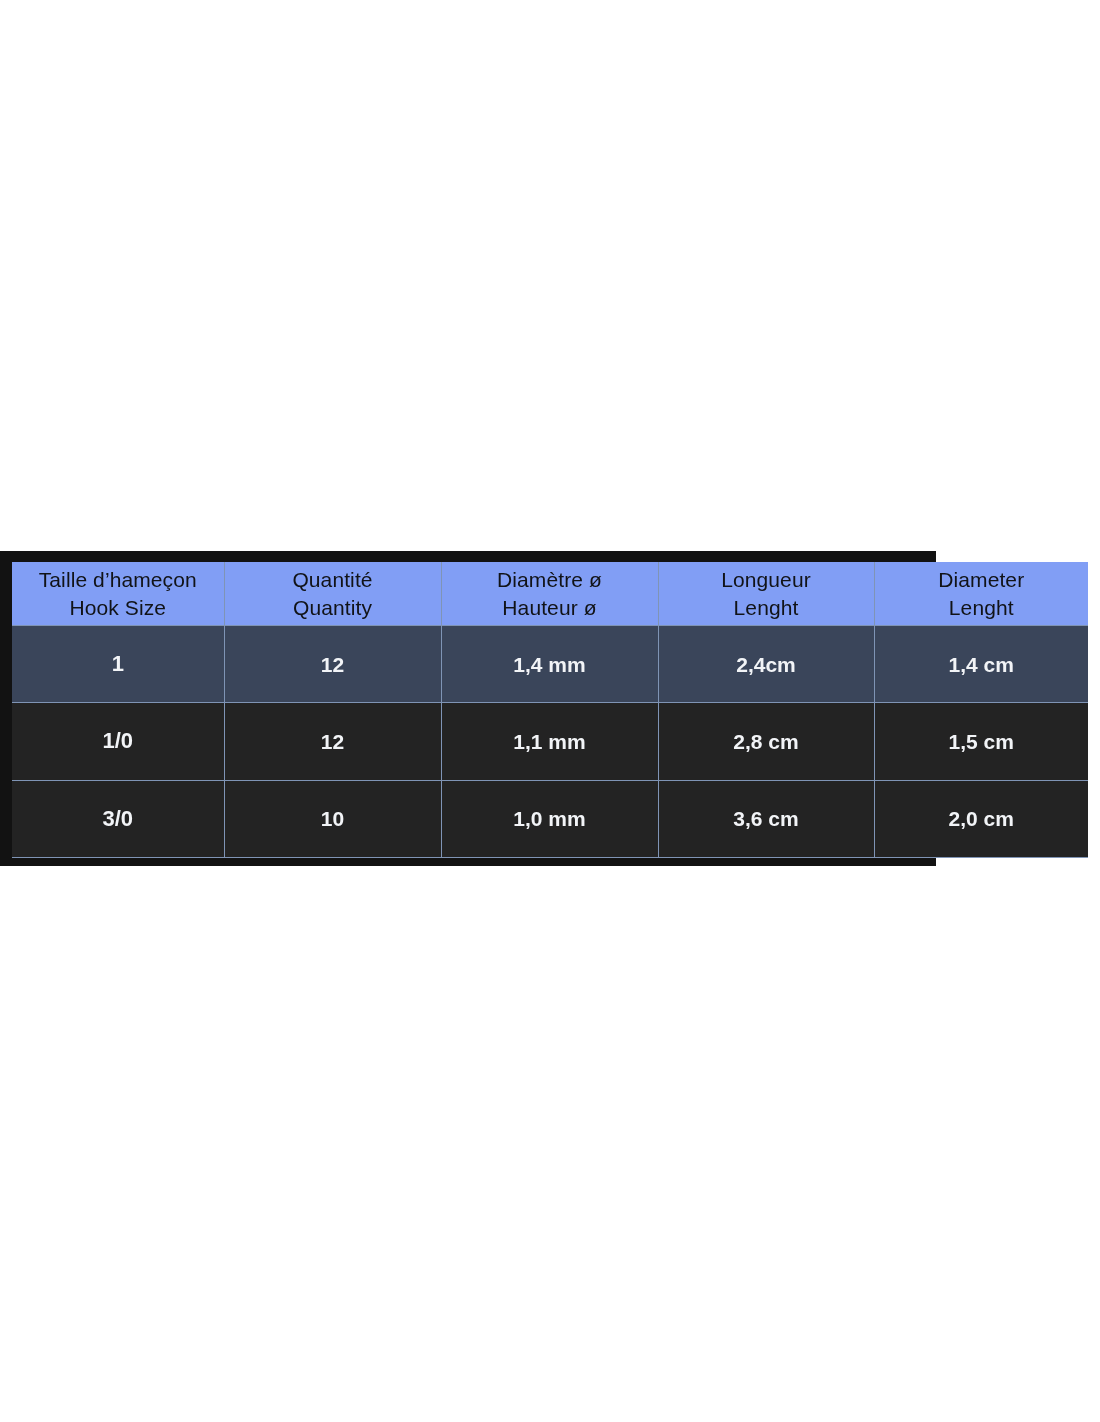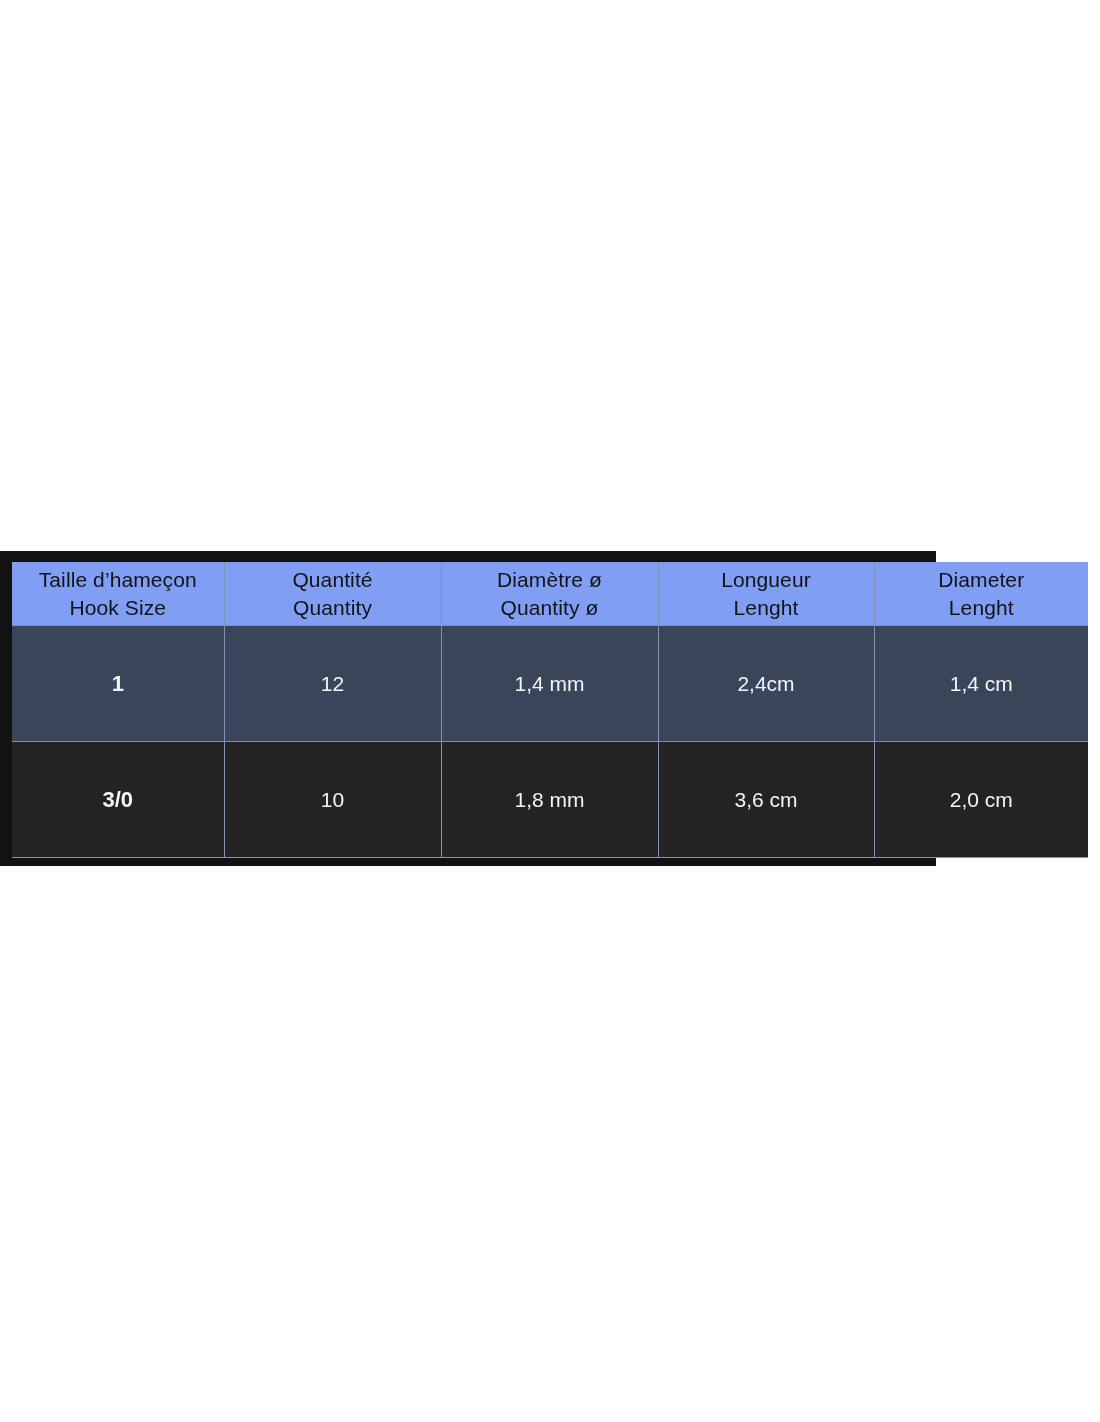"Quantity ø" span.hdr-line { text: Quantity -> Hauteur }
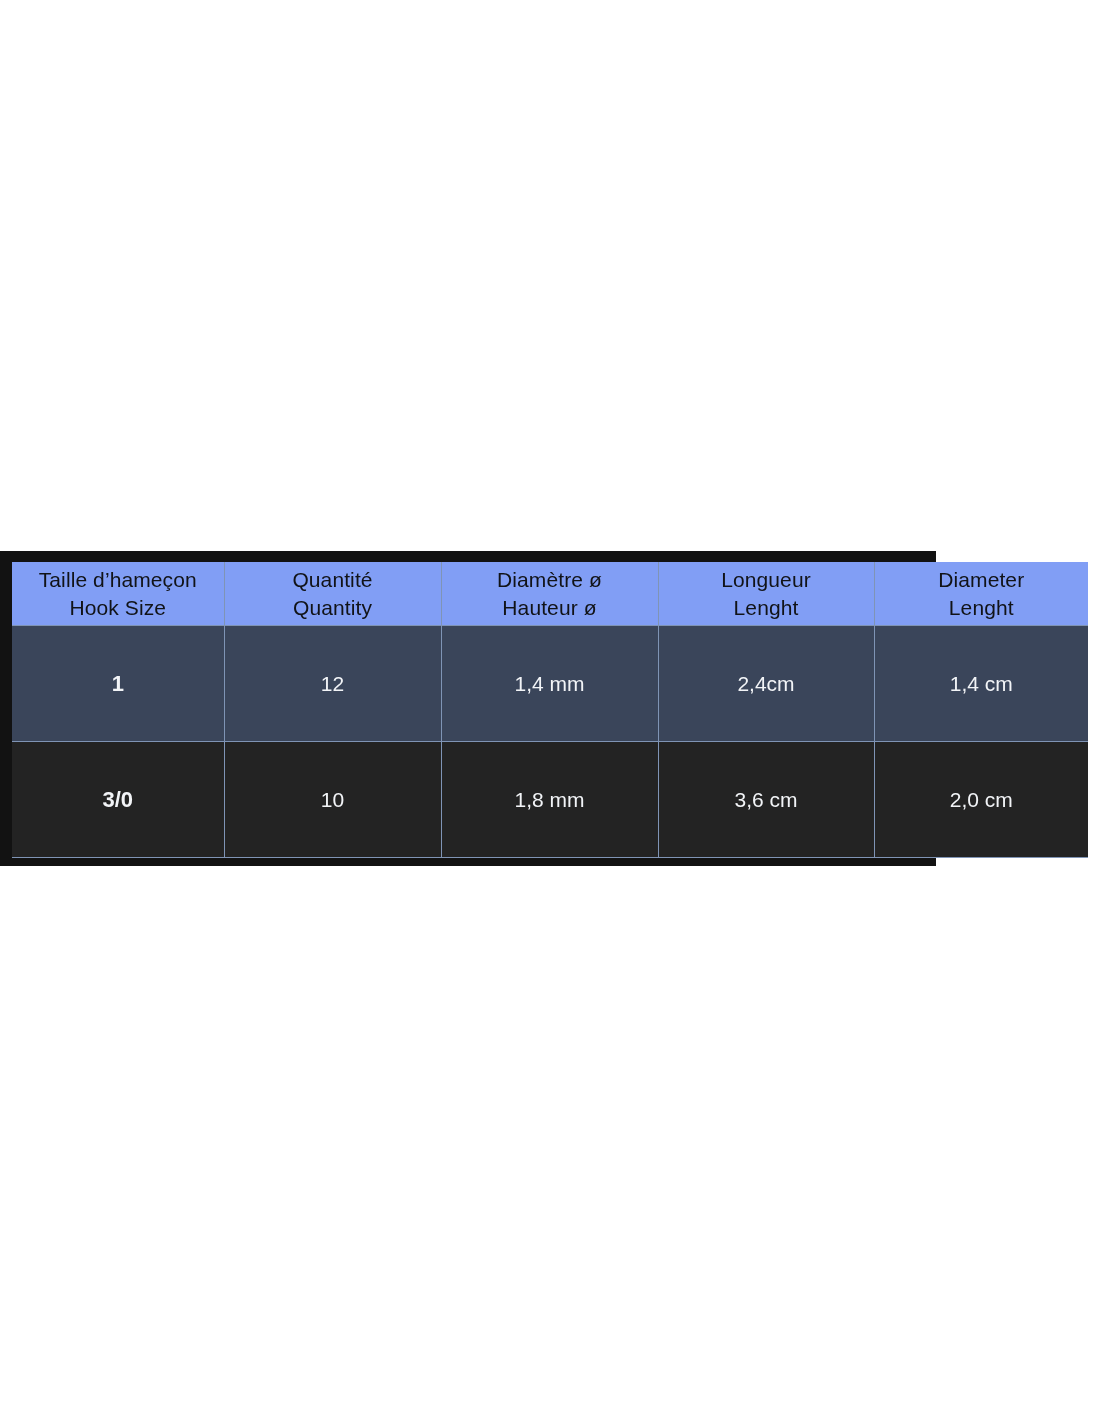"12" #spec-table tbody td { font-weight: none -> bold }
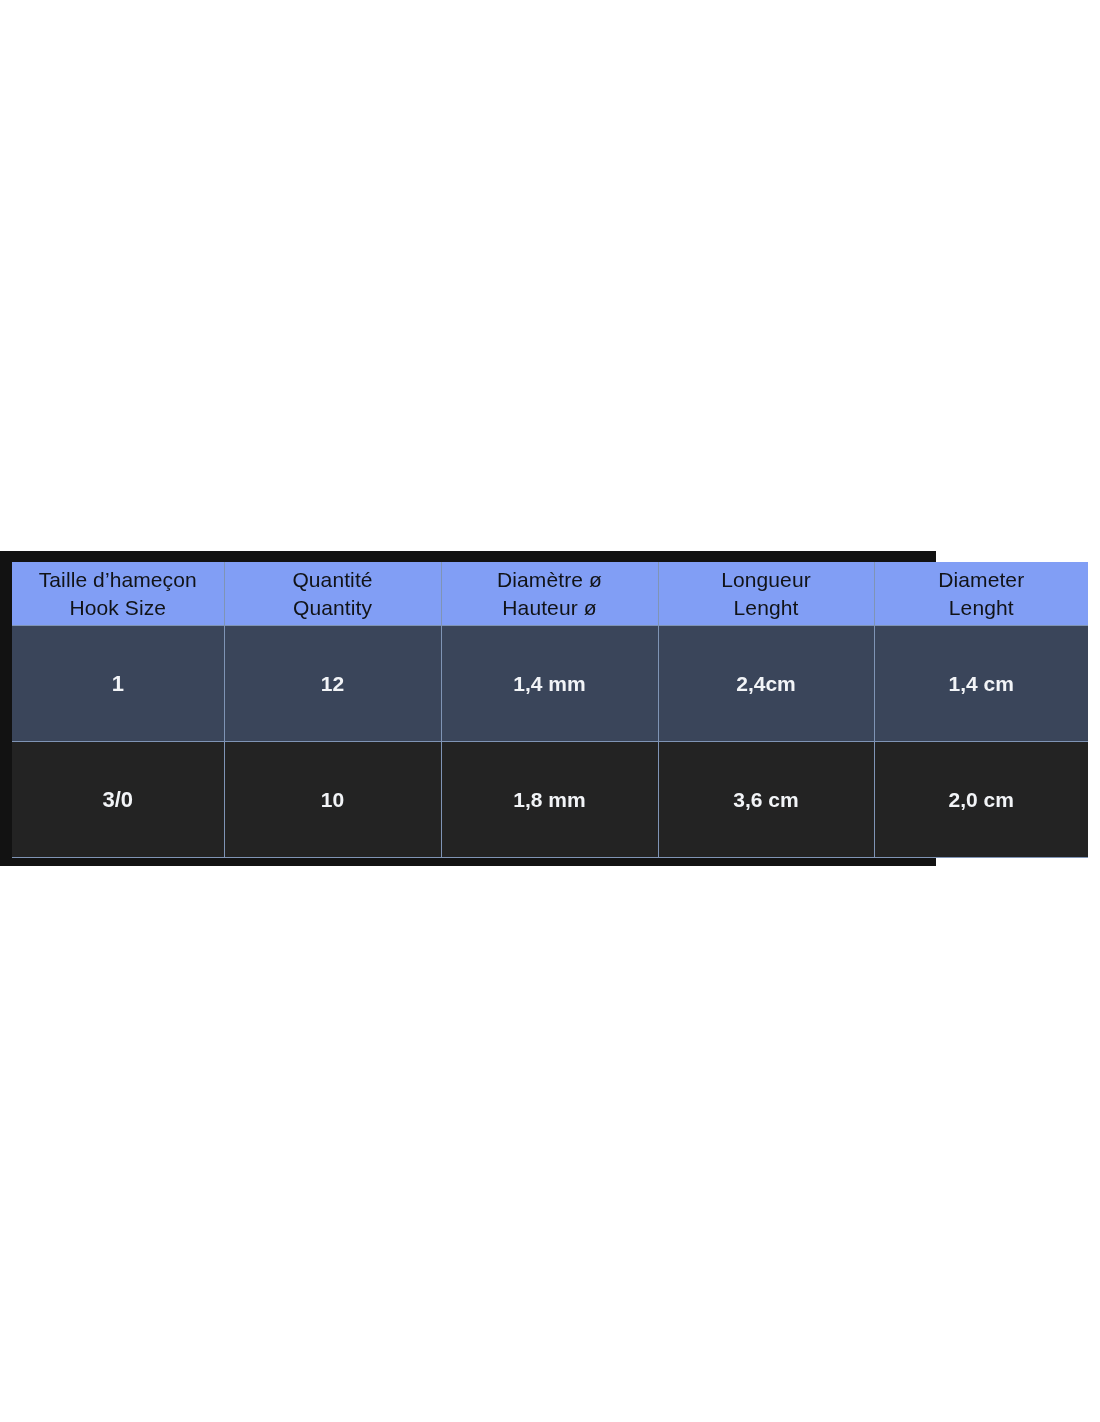"1/0" tr.row-dark { html: none -> <tr> <td>1/0</td> <td>12</td> <td>1,1 mm</td> <td>2,8 cm</td> <td>1,5 cm</td> </tr> }
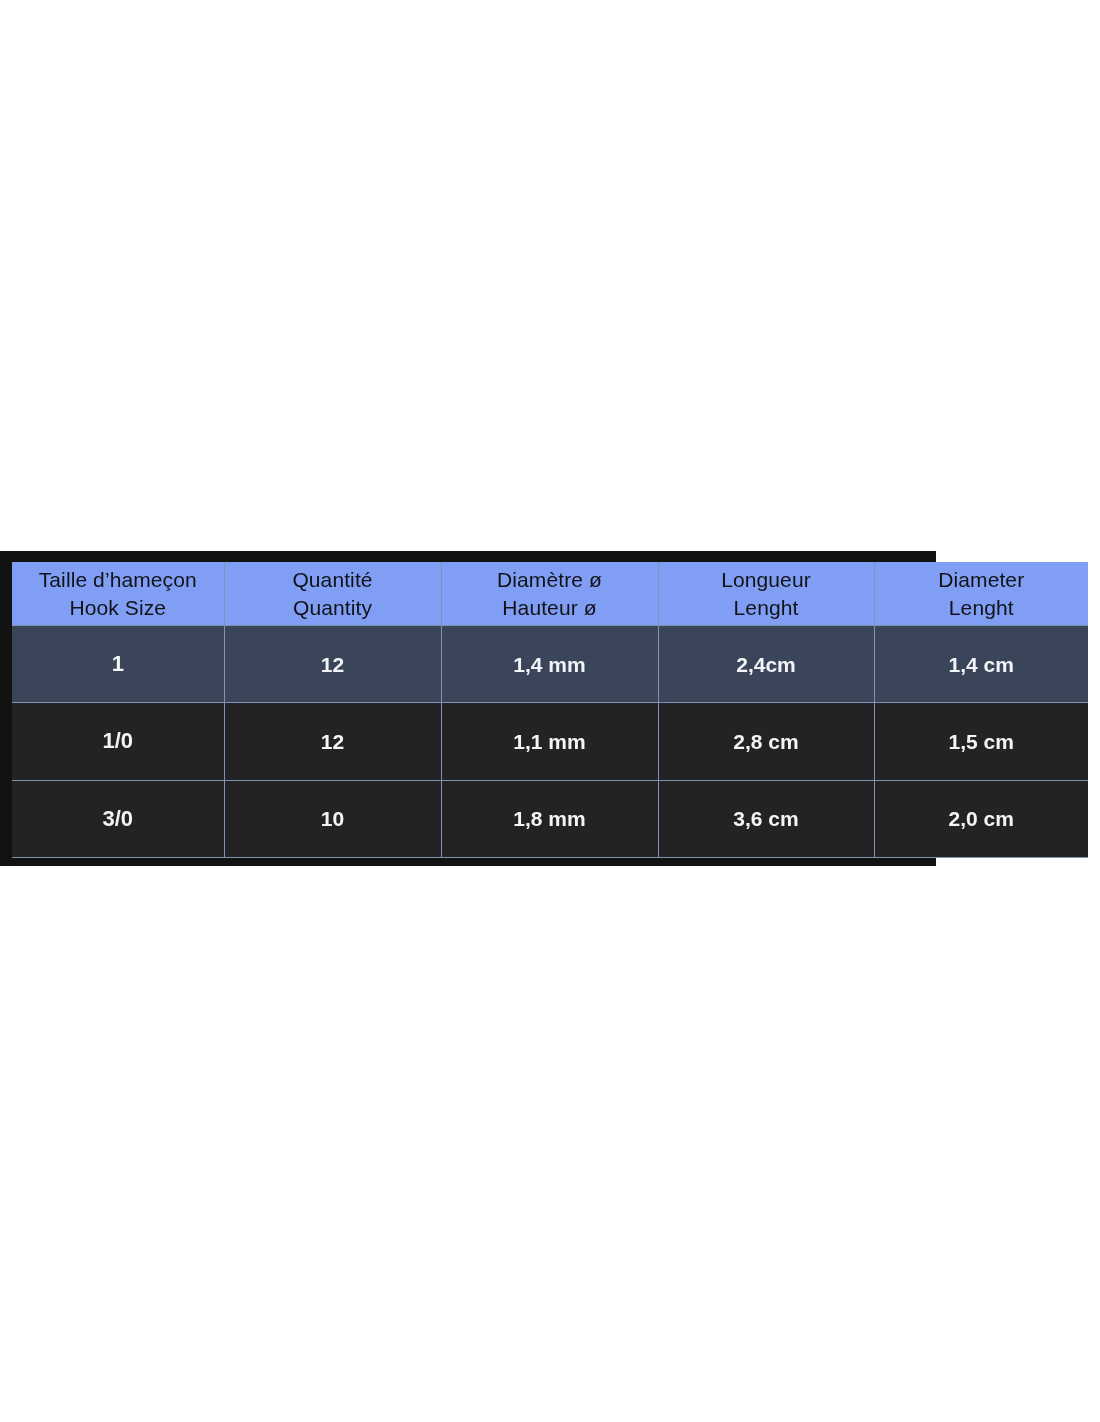"1,8 mm" td { text: 1,8 -> 1,0 }
